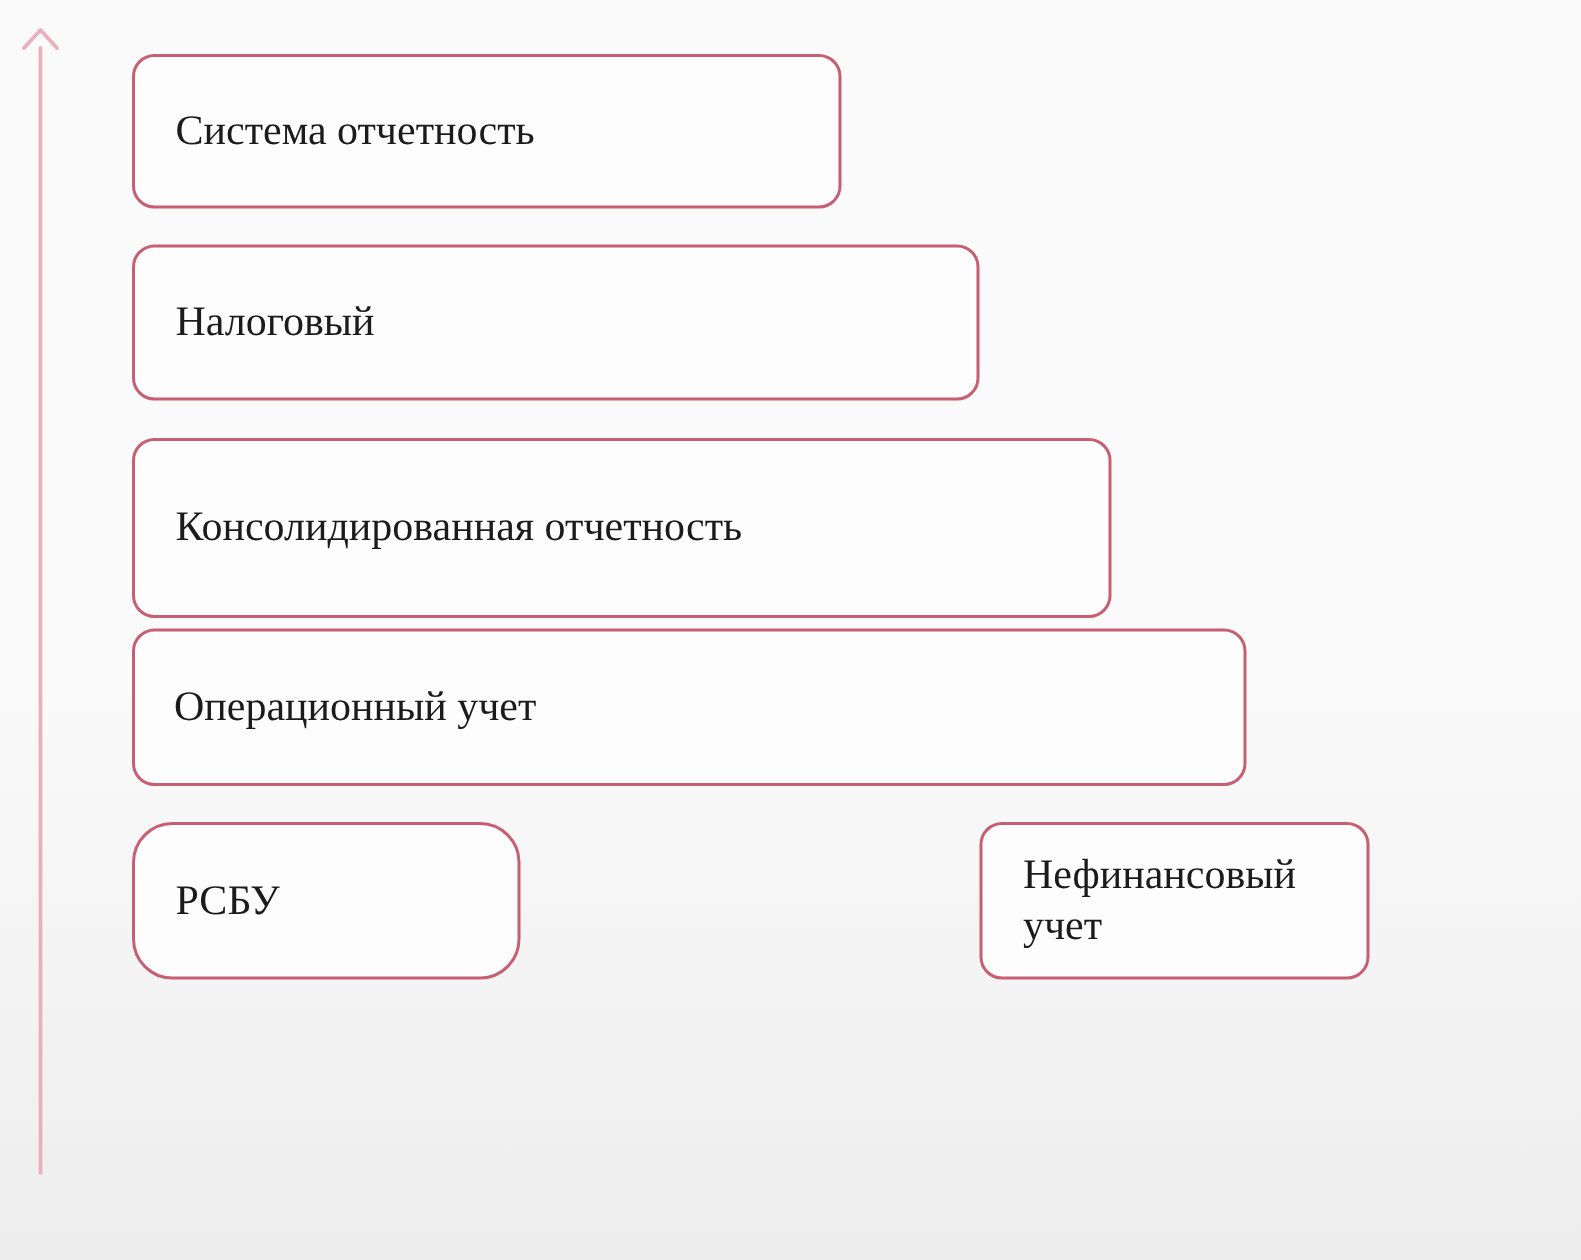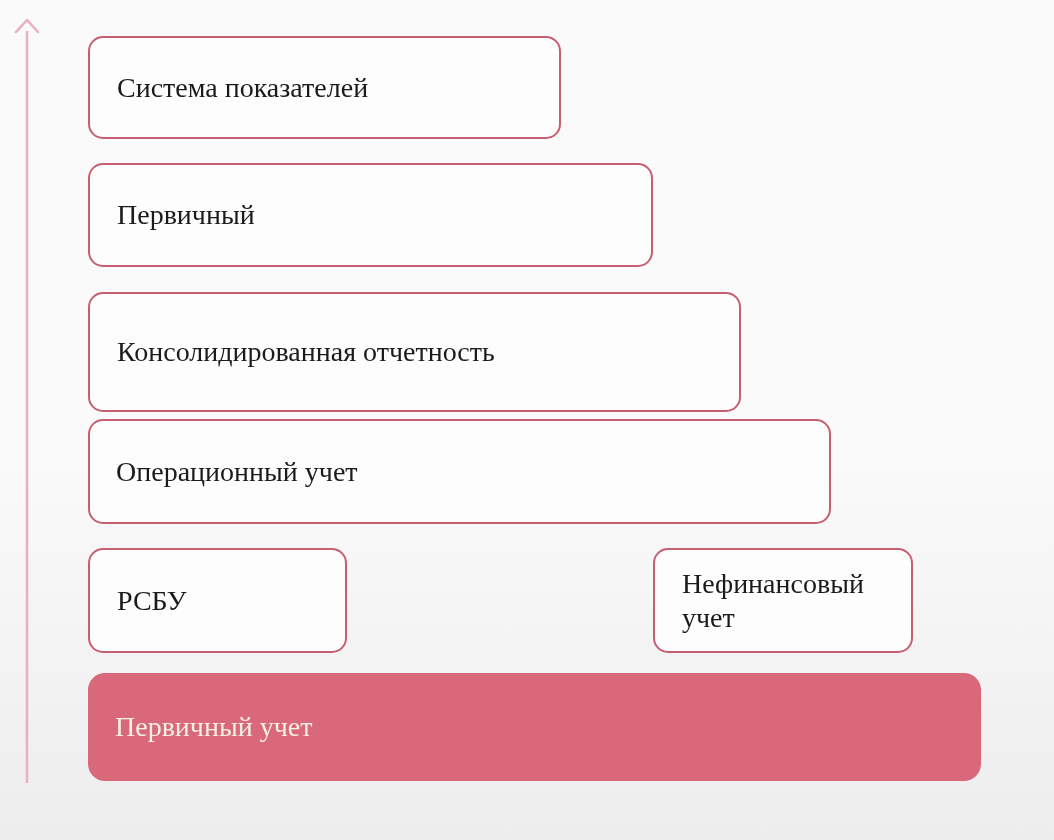"Система показателей" span.lbl { text: показателей -> отчетность }
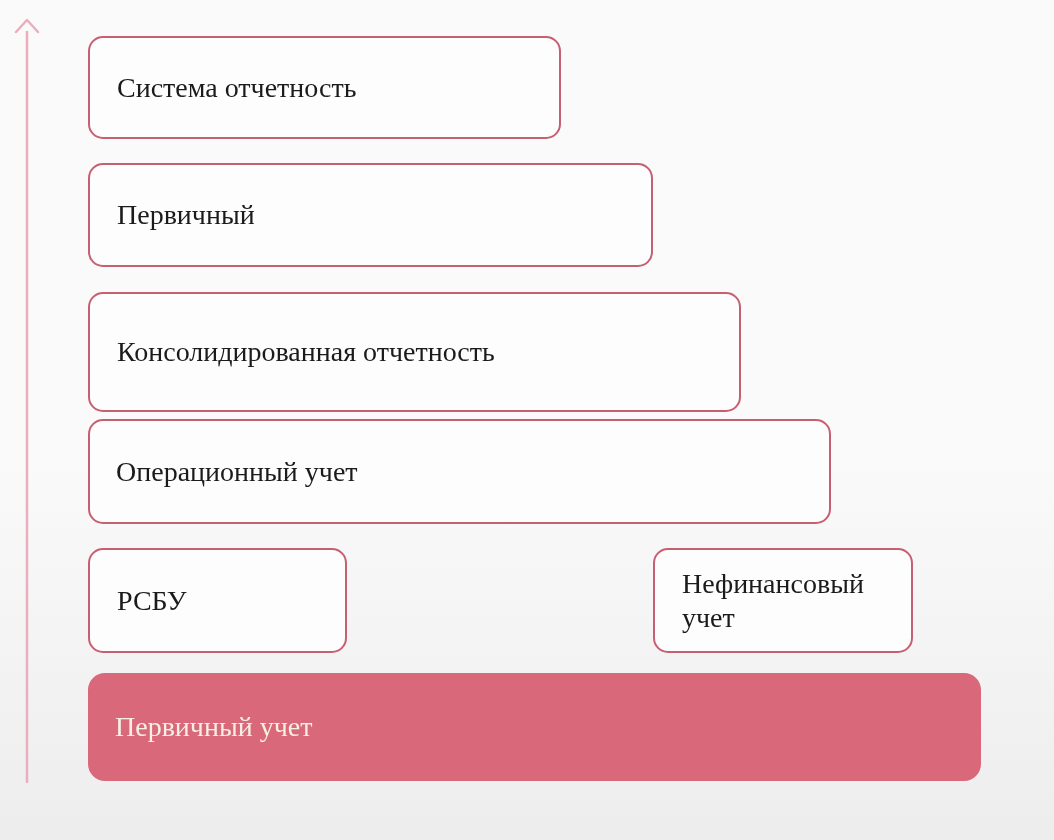"Первичный" span.lbl { text: Первичный -> Налоговый }
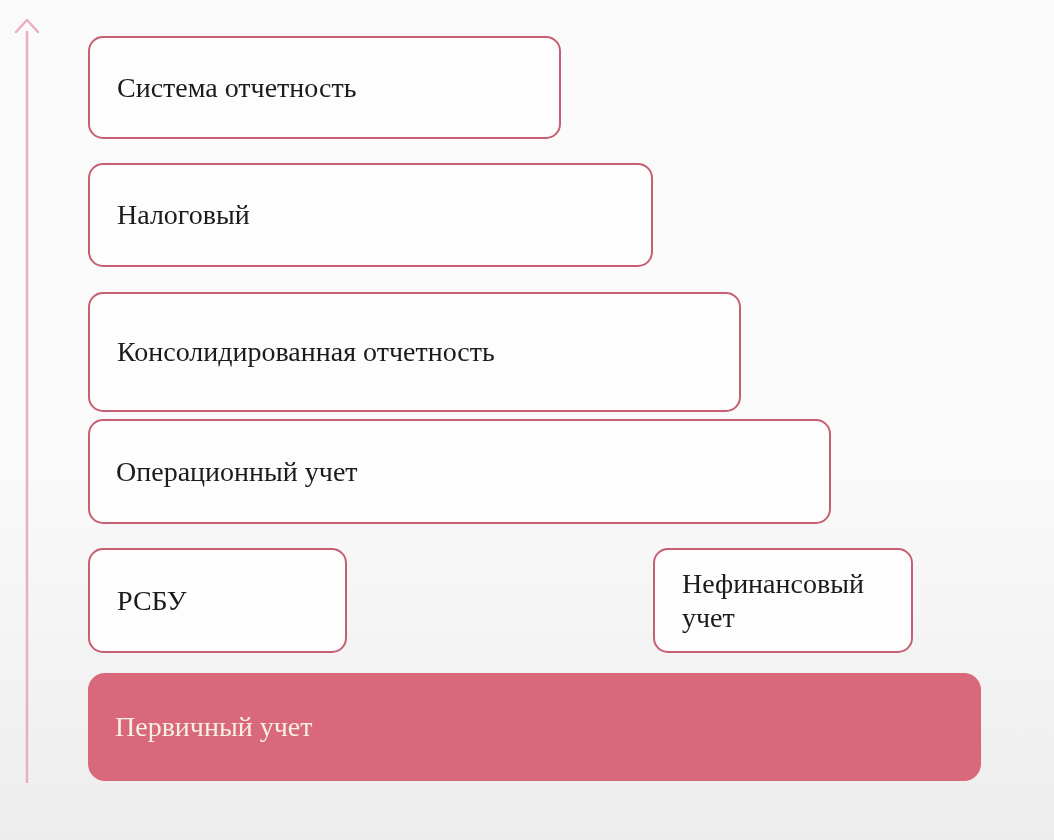"РСБУ" .r1 { border-radius: none -> 27px }
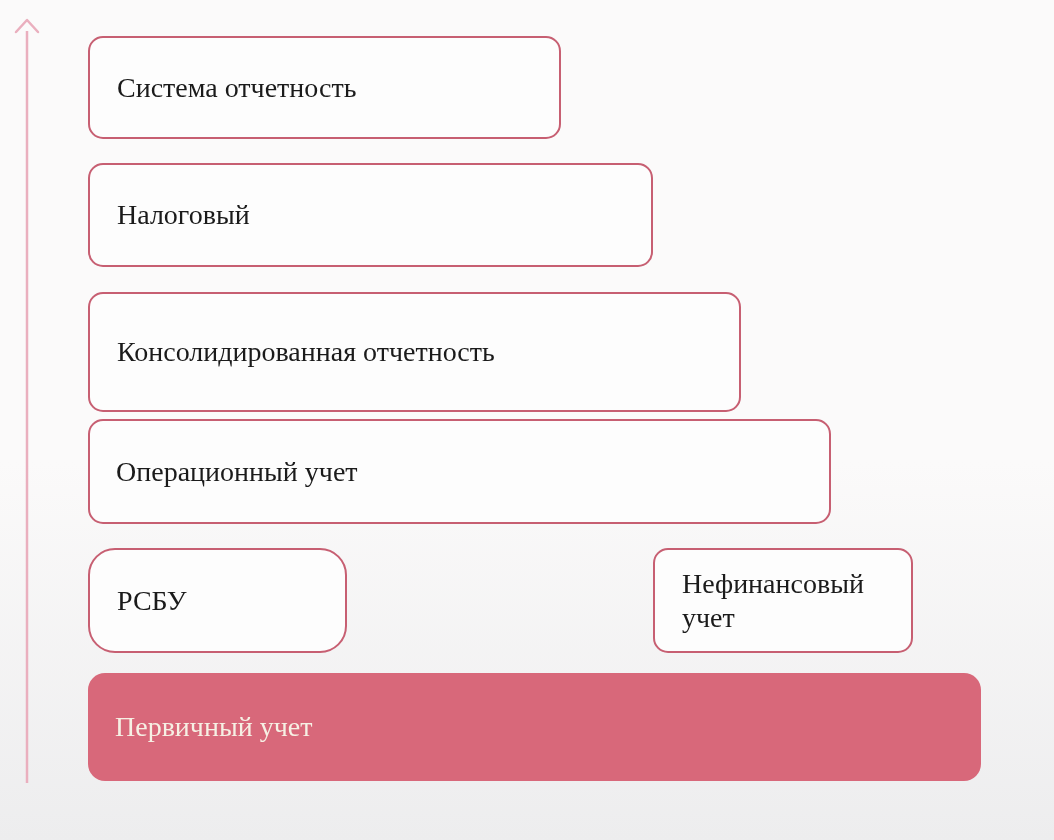"Первичный учет" div.box { html: <div> <span>Первичный учет</span> </div> -> none }
